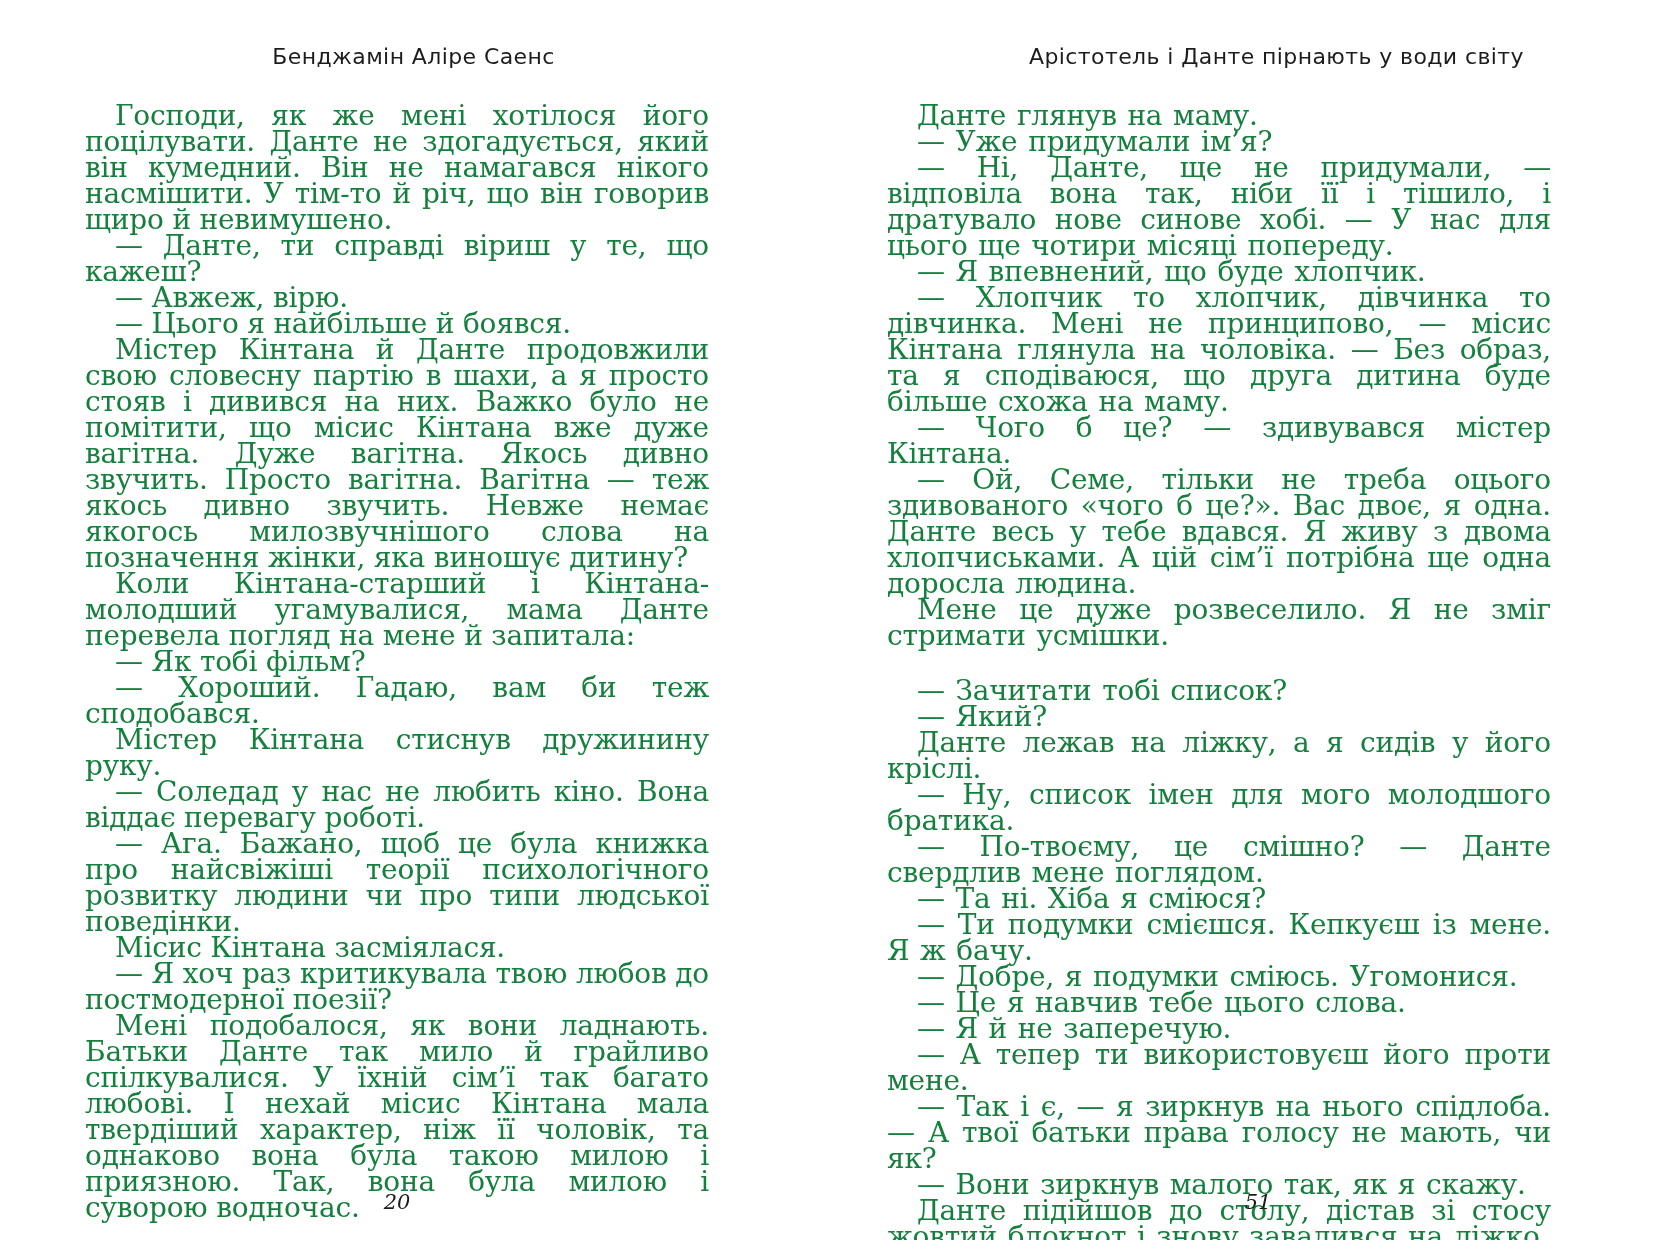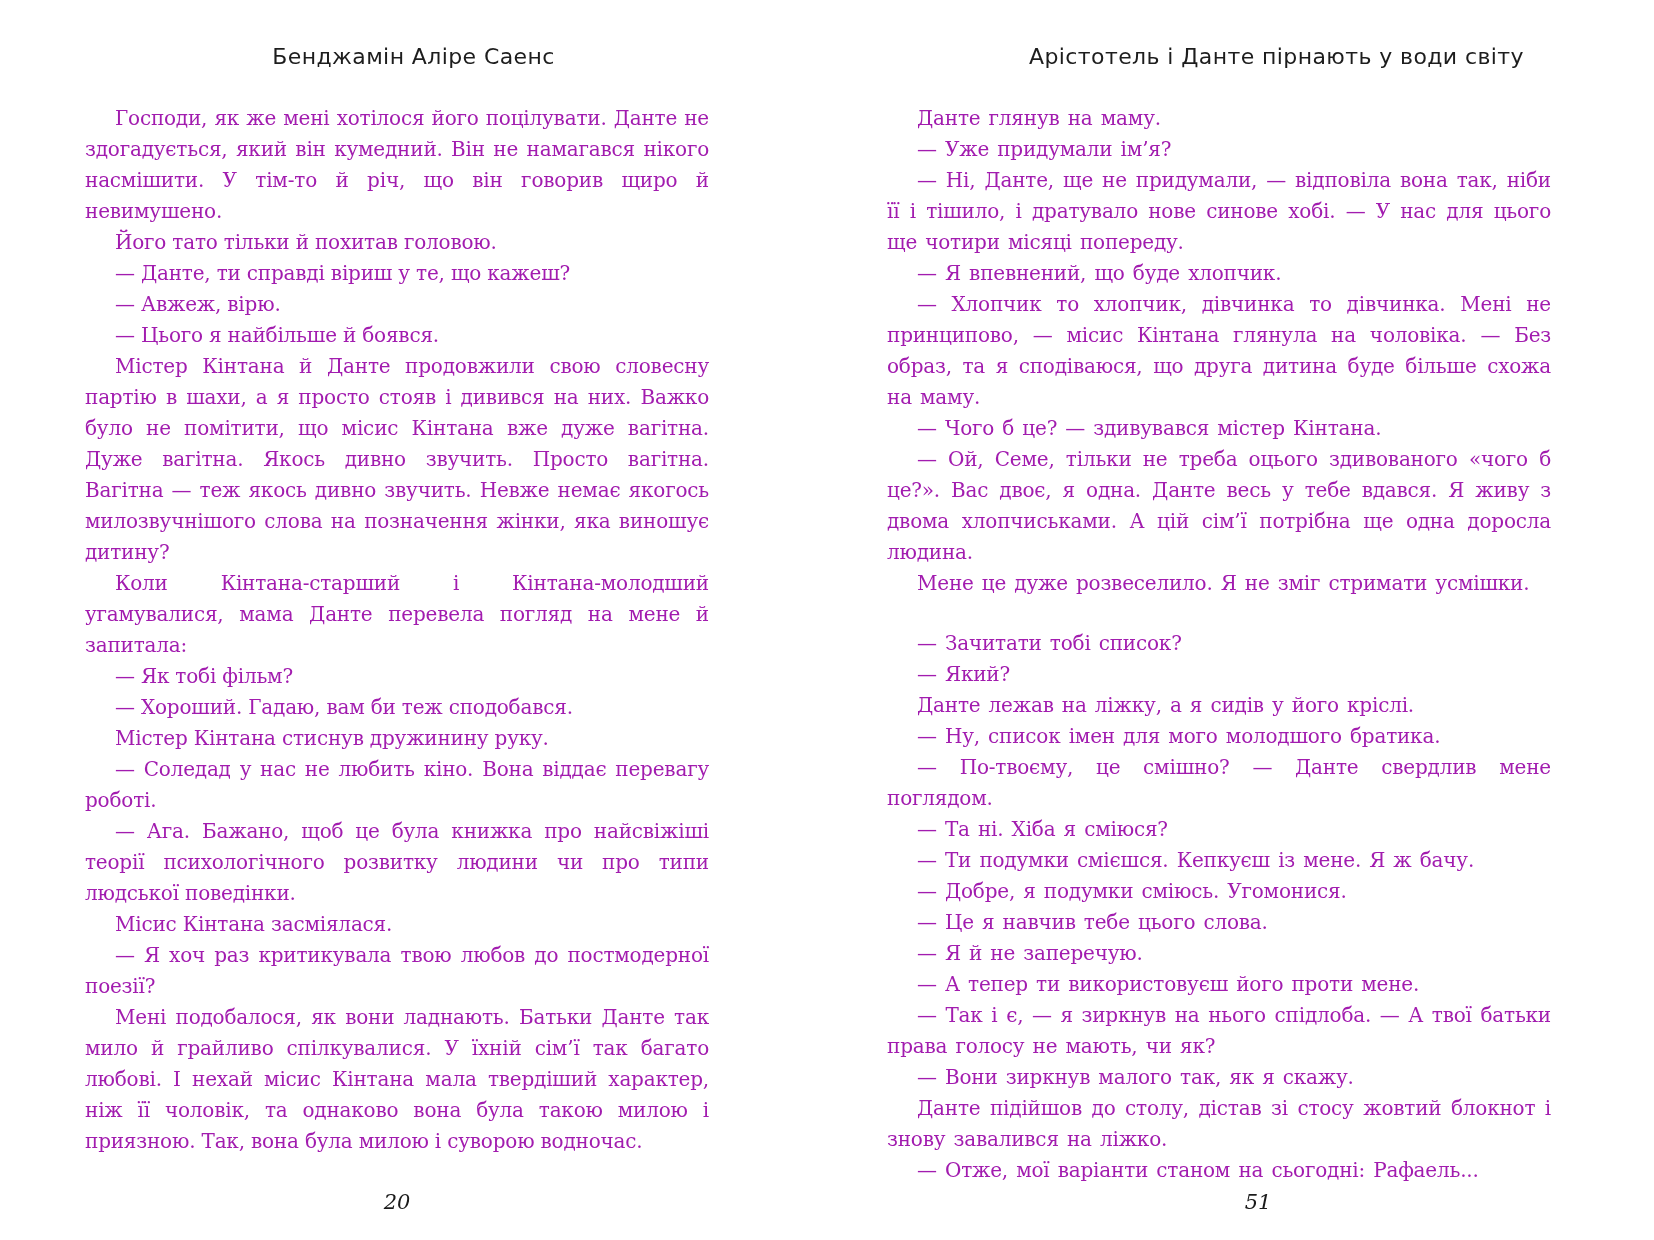"Господи, як же мені хотілося" .body-text { color: #a21caf -> #15803d; font-size: 20px -> 28px; line-height: 31px -> 26px }
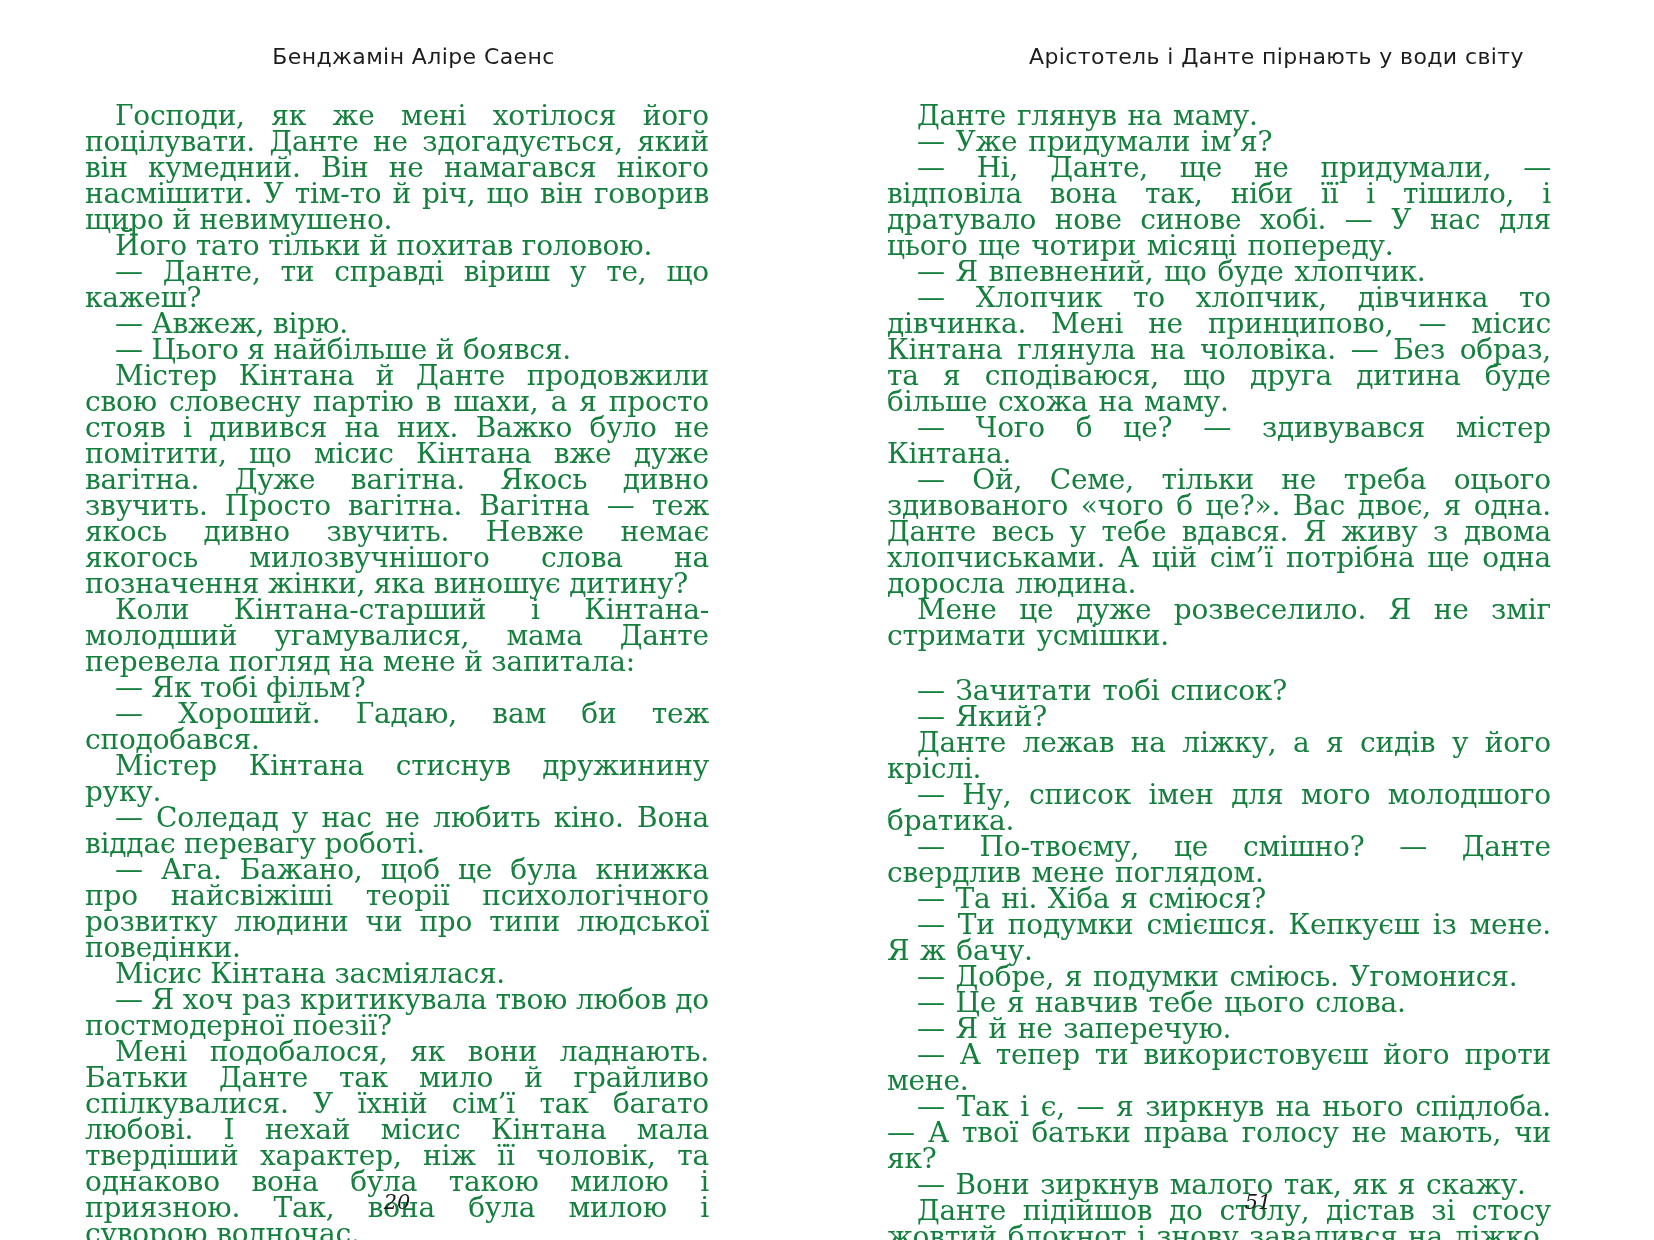"Його тато тільки й похитав" p.para { html: <p>Його тато тільки й похитав головою.</p> -> none }
